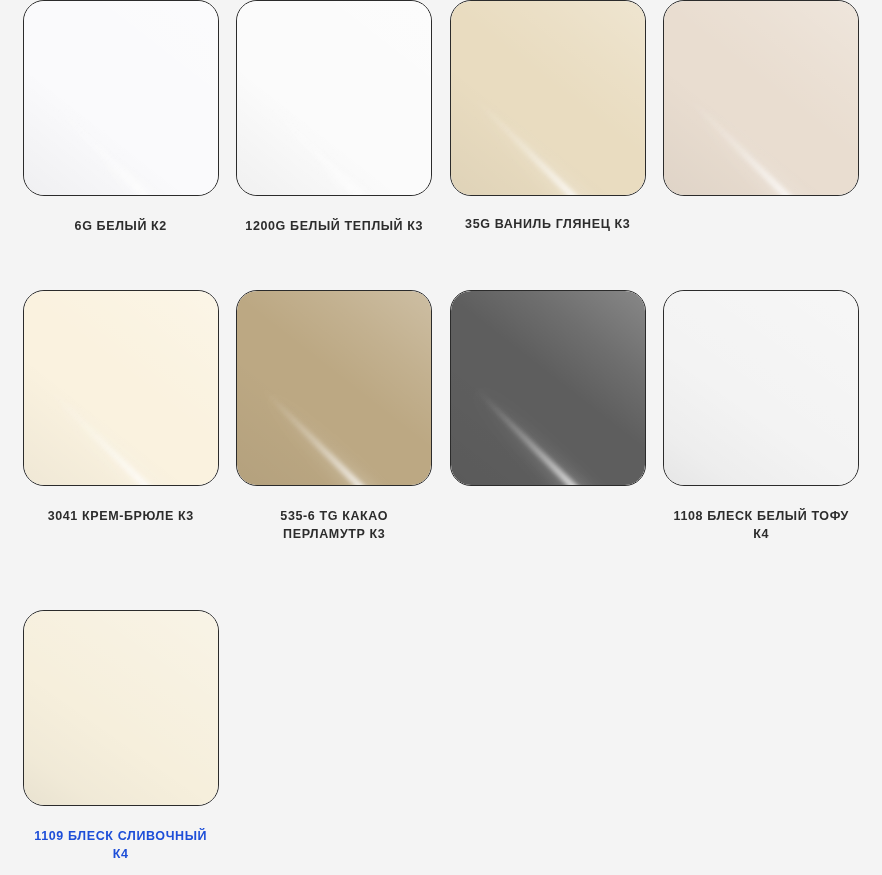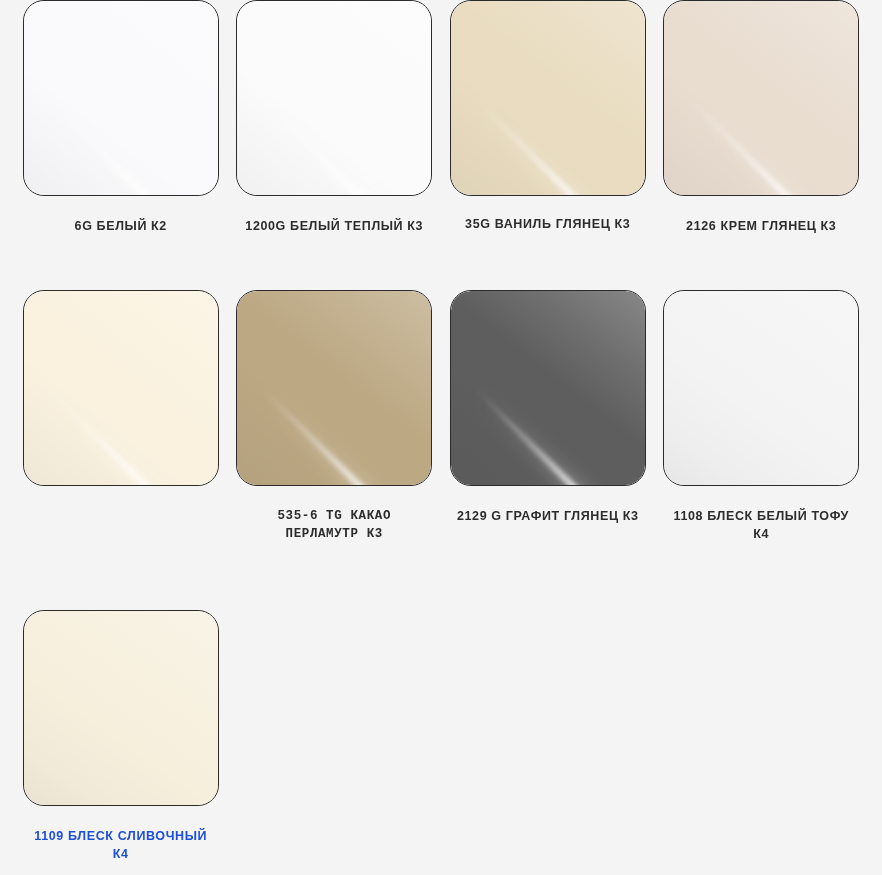"2126 КРЕМ ГЛЯНЕЦ К3" div.swatch-label { html: <div>2126 КРЕМ ГЛЯНЕЦ К3</div> -> none }
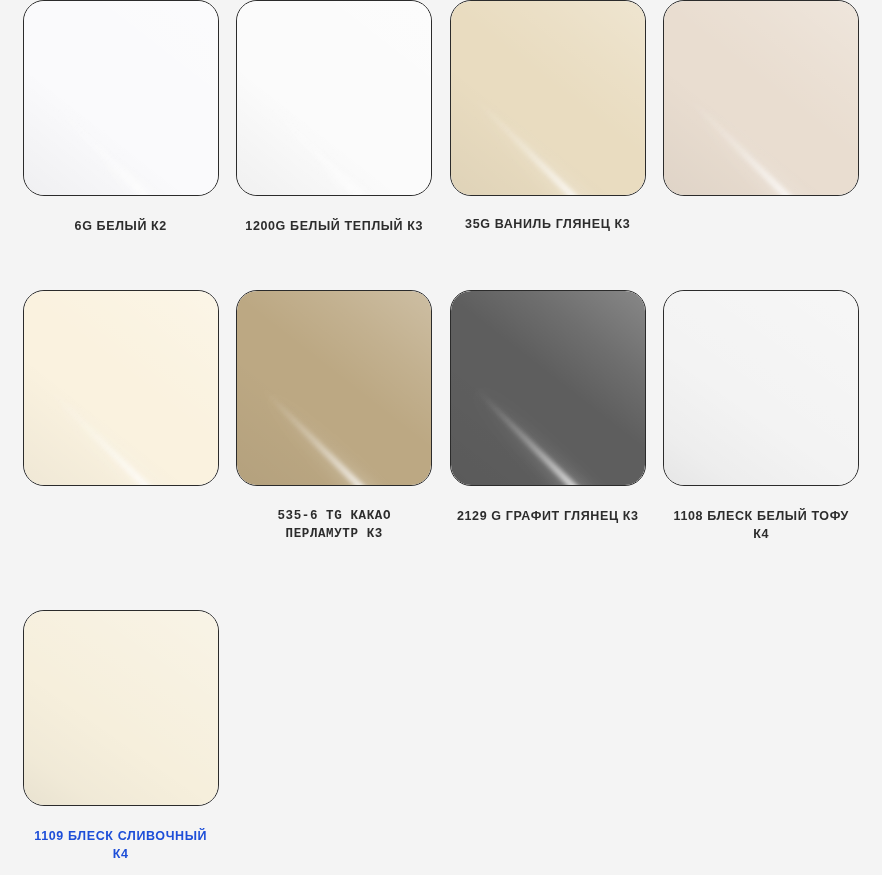"3041 КРЕМ-БРЮЛЕ К3" div.swatch-label { html: none -> <div>3041 КРЕМ-БРЮЛЕ К3</div> }
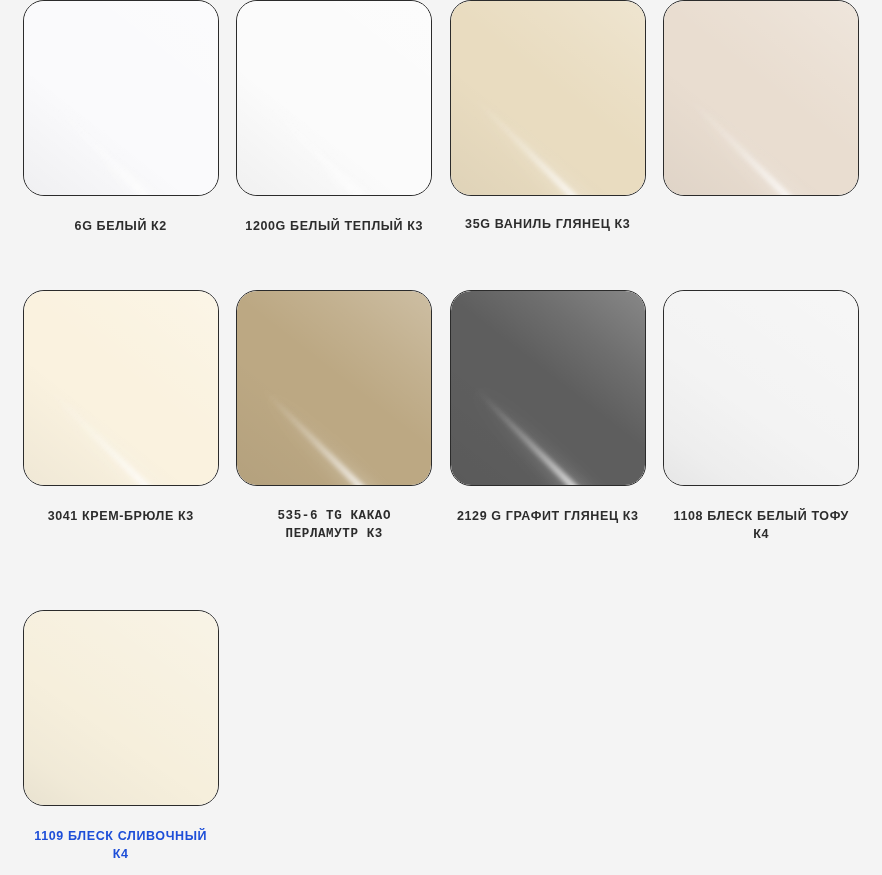"535-6 TG КАКАО ПЕРЛАМУТР К3" div.swatch-label { font-family: Liberation Mono, monospace -> none }
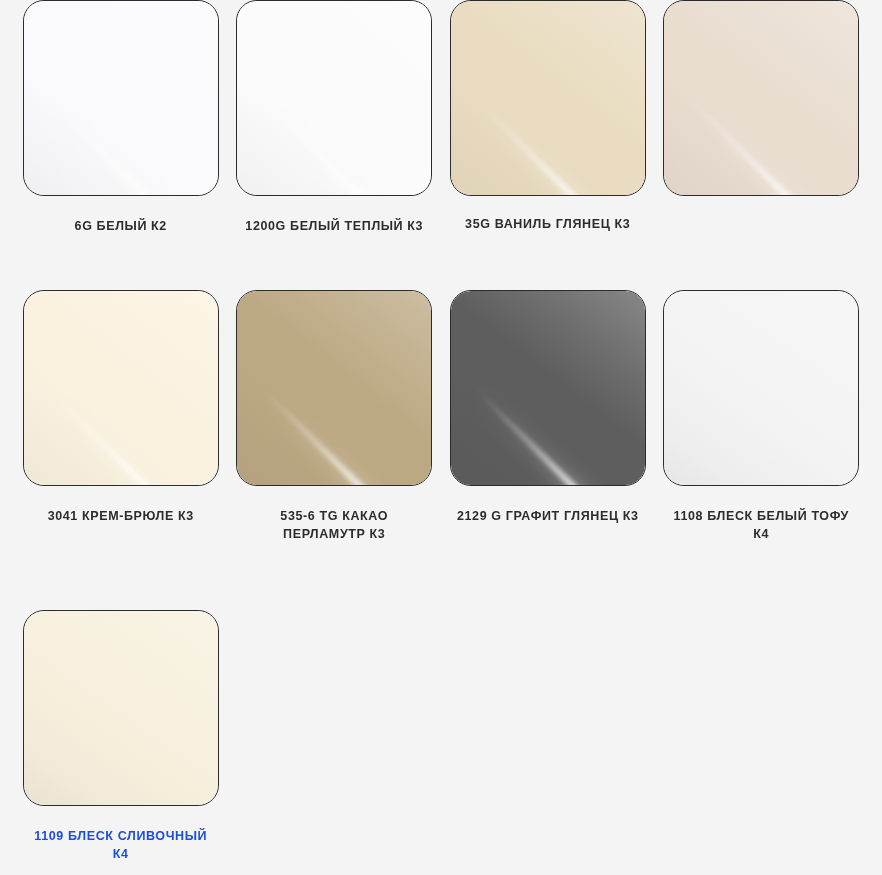"2129 G ГРАФИТ ГЛЯНЕЦ К3" div.swatch-label { html: <div>2129 G ГРАФИТ ГЛЯНЕЦ К3</div> -> none }
